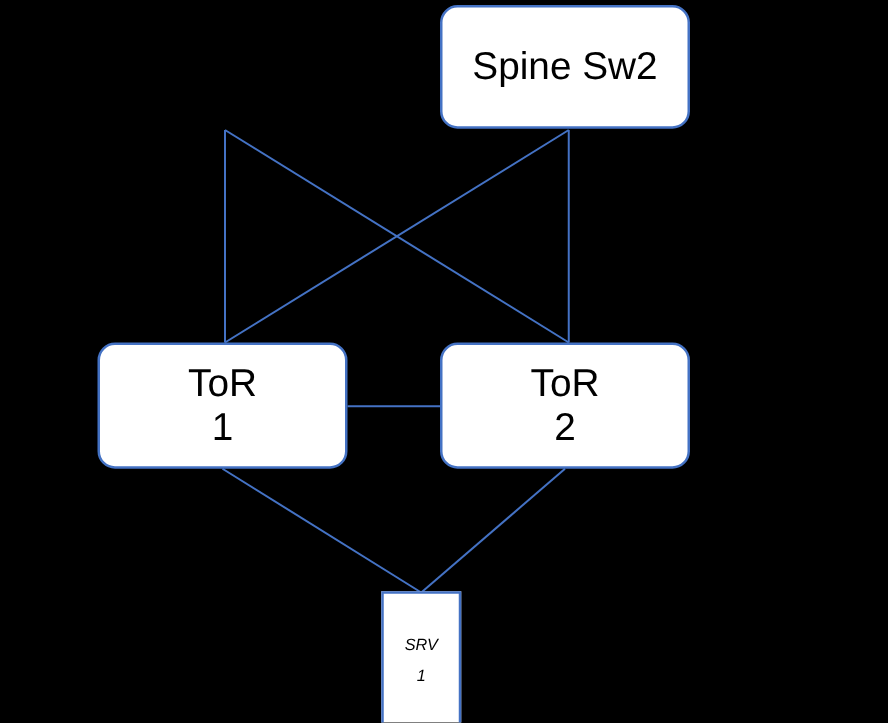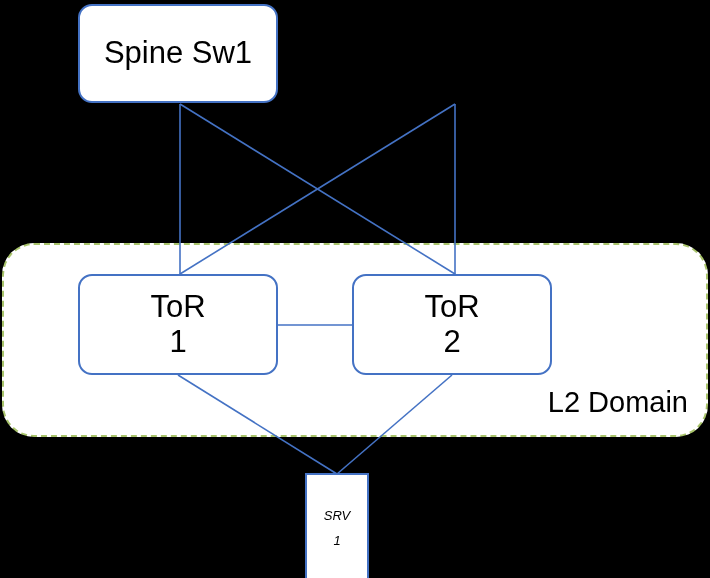"Spine Sw1" div.node { html: <div> <span>Spine Sw1</span> </div> -> none }
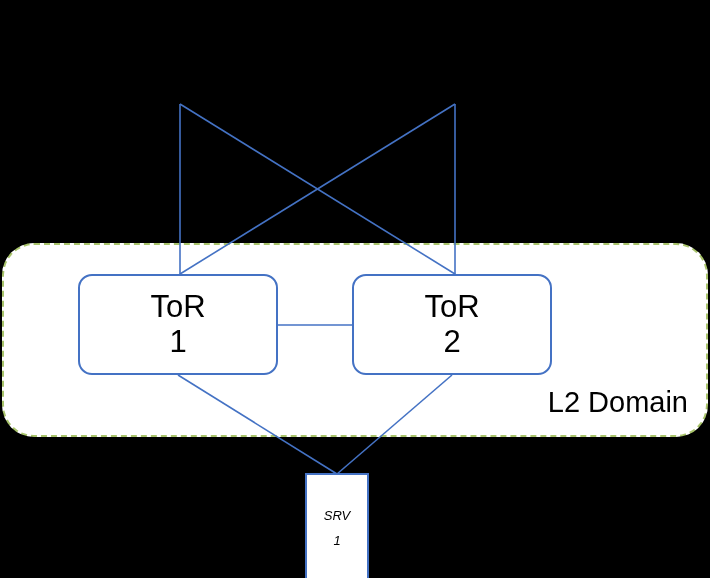"Spine Sw2" div.node { html: none -> <div> <span>Spine Sw2</span> </div> }
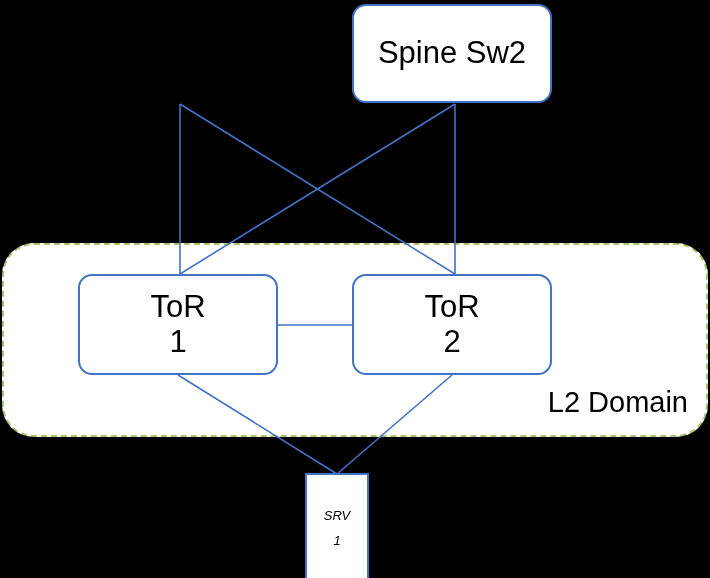"L2 Domain" div.domain { html: <div> <span>L2 Domain</span> </div> -> none }
